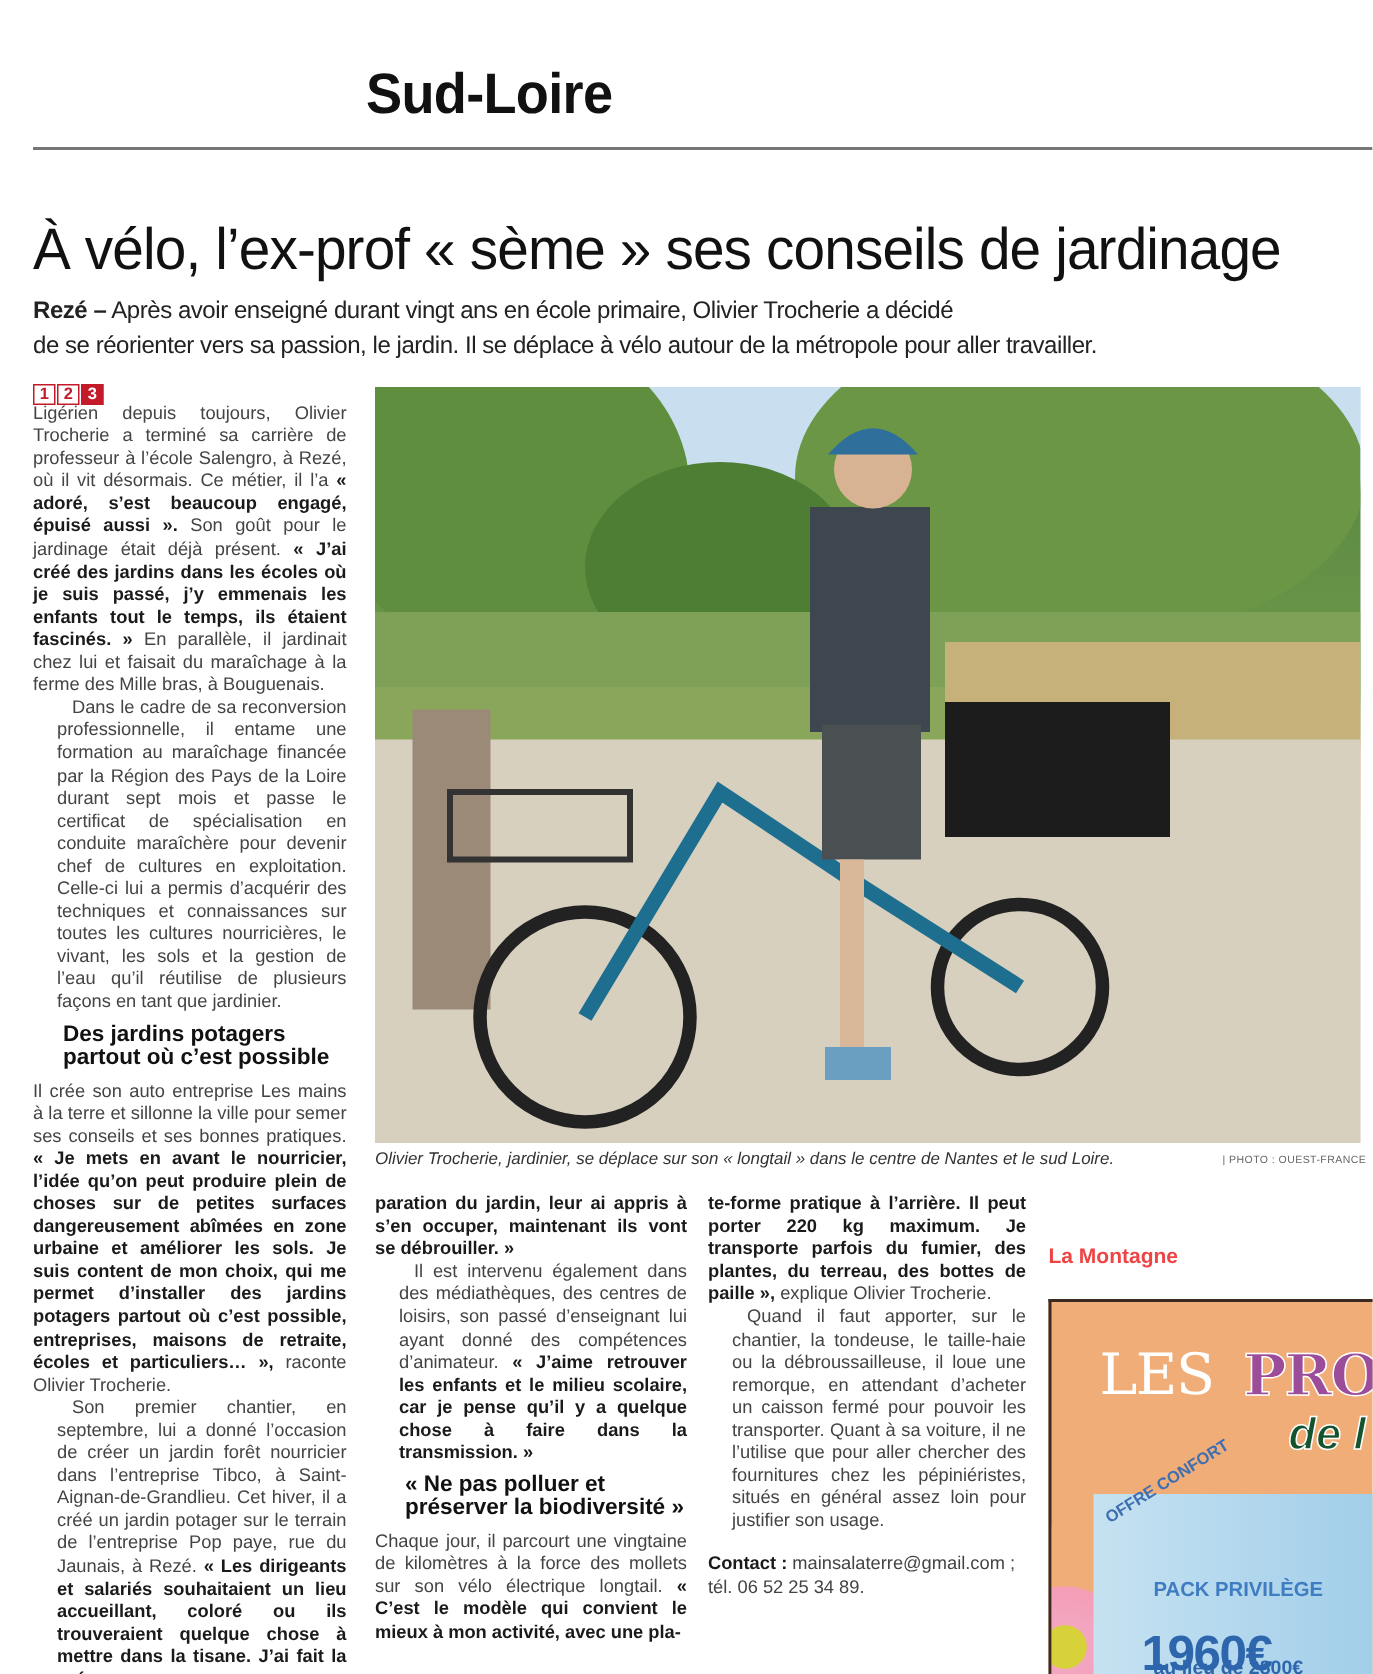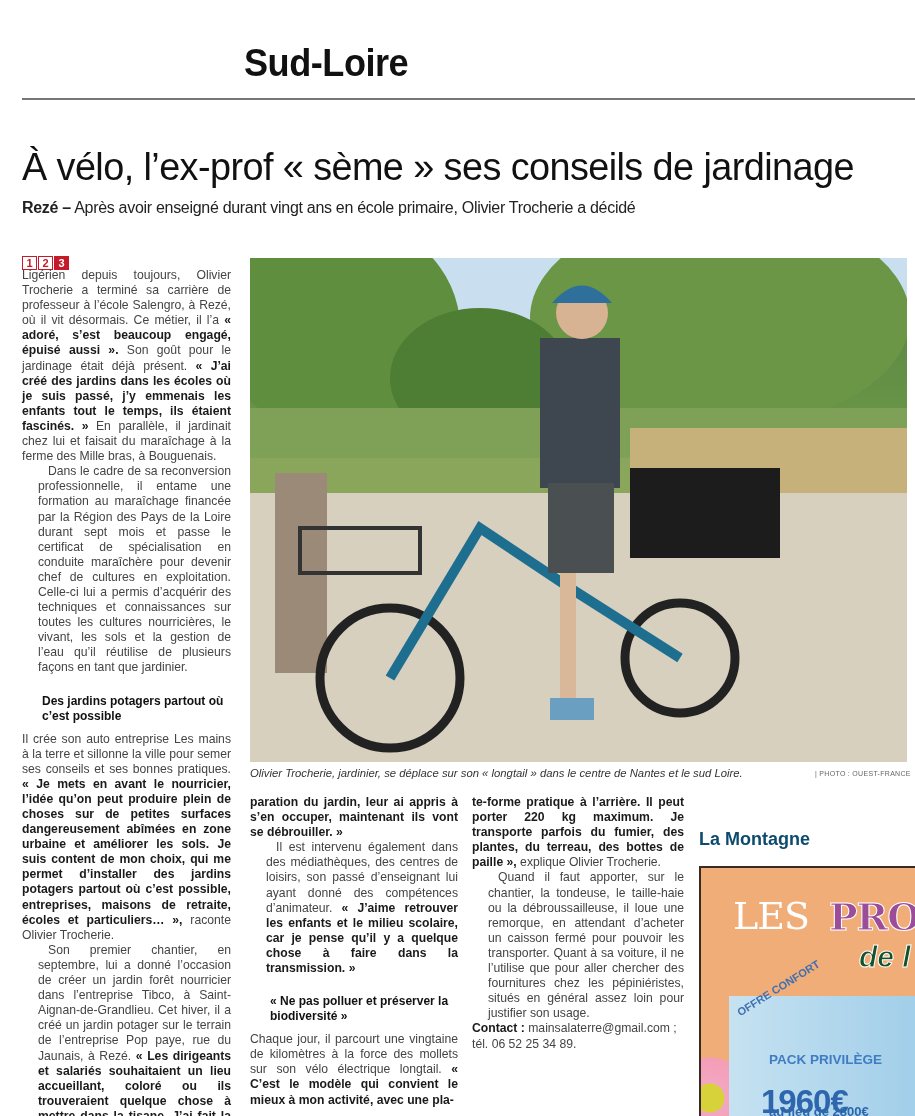"de se réorienter vers sa" span { html: none -> <span>de se réorienter vers sa passion, le jardin. Il se déplace à vélo autour de la métropole pour aller travailler.</span> }
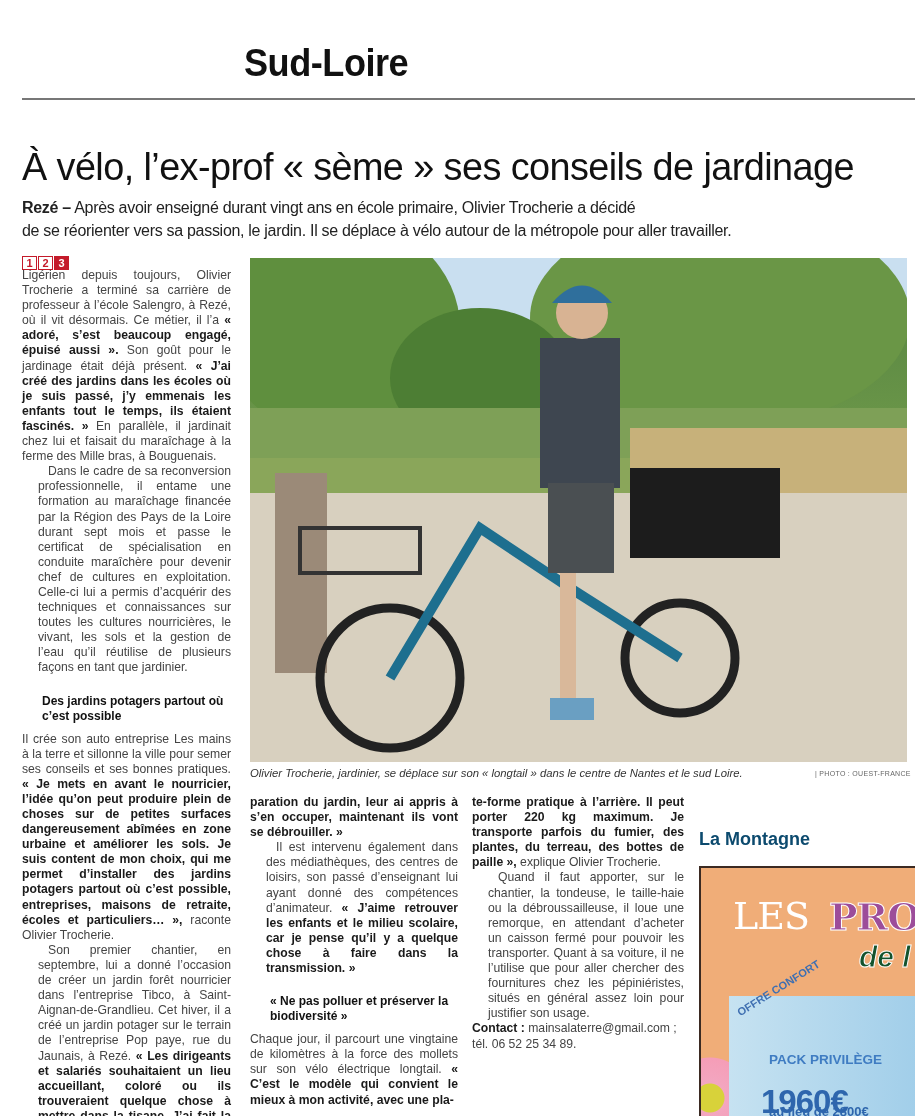"Des jardins potagers partout où" .col h3 { font-size: 12px -> 15px; margin: 18px 0 8px 20px -> 6px 0 8px 20px }
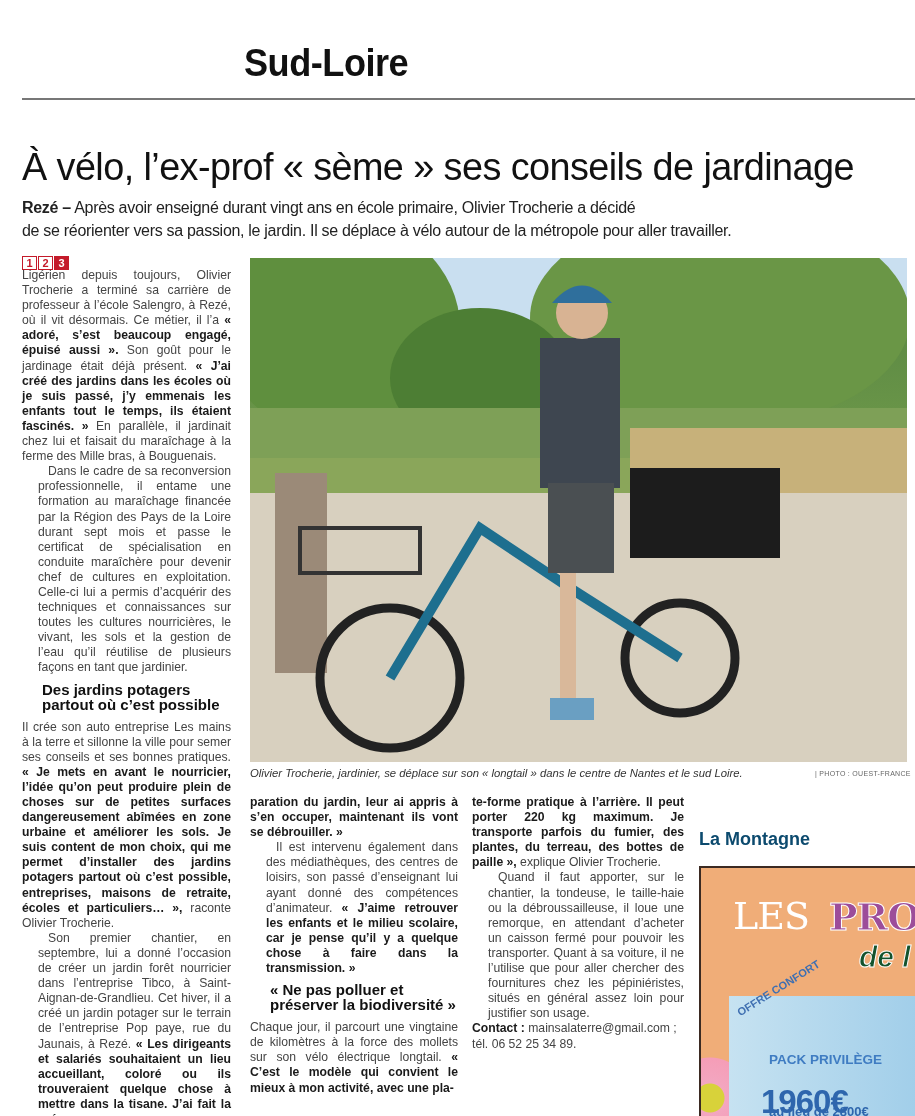"La Montagne" .ad-label { color: #0c4a6e -> #ef4444; font-size: 18px -> 14px }
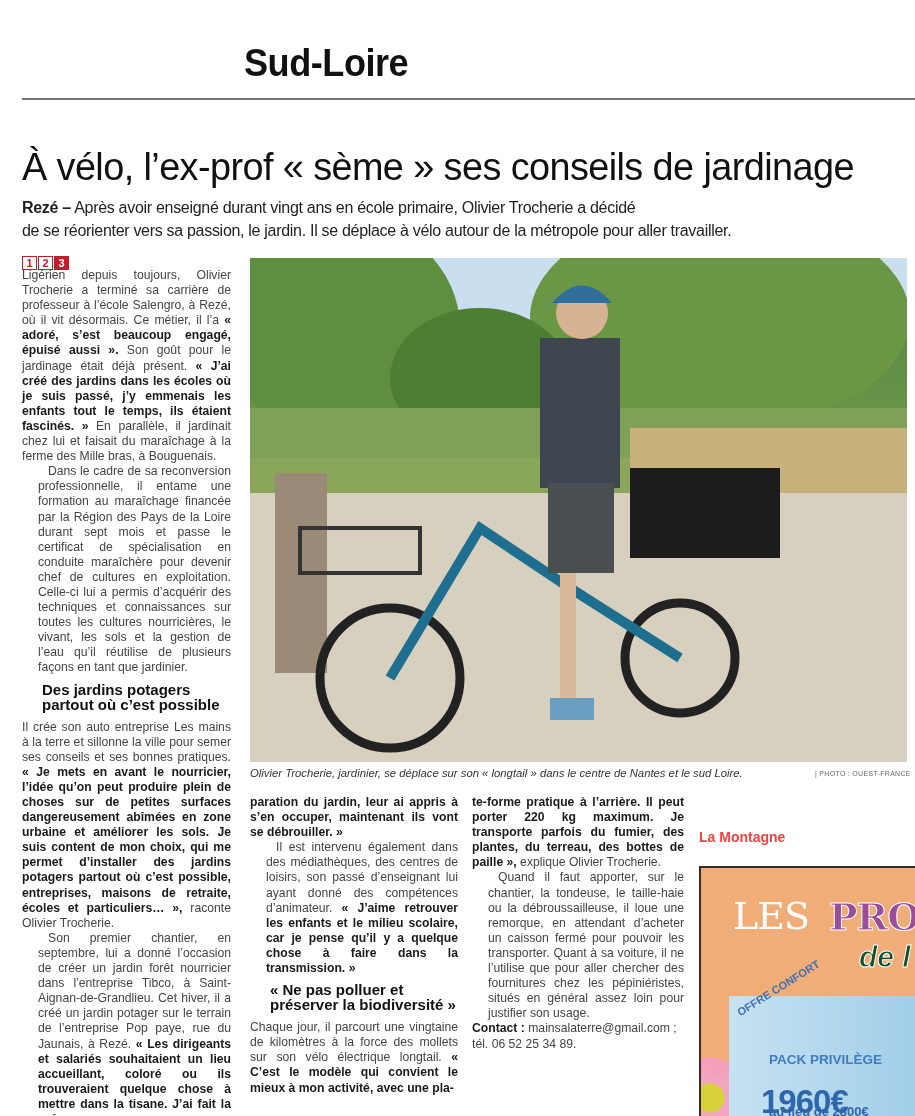"Contact : mainsalaterre@gmail.com ; tél." p { margin-top: none -> 14px }
